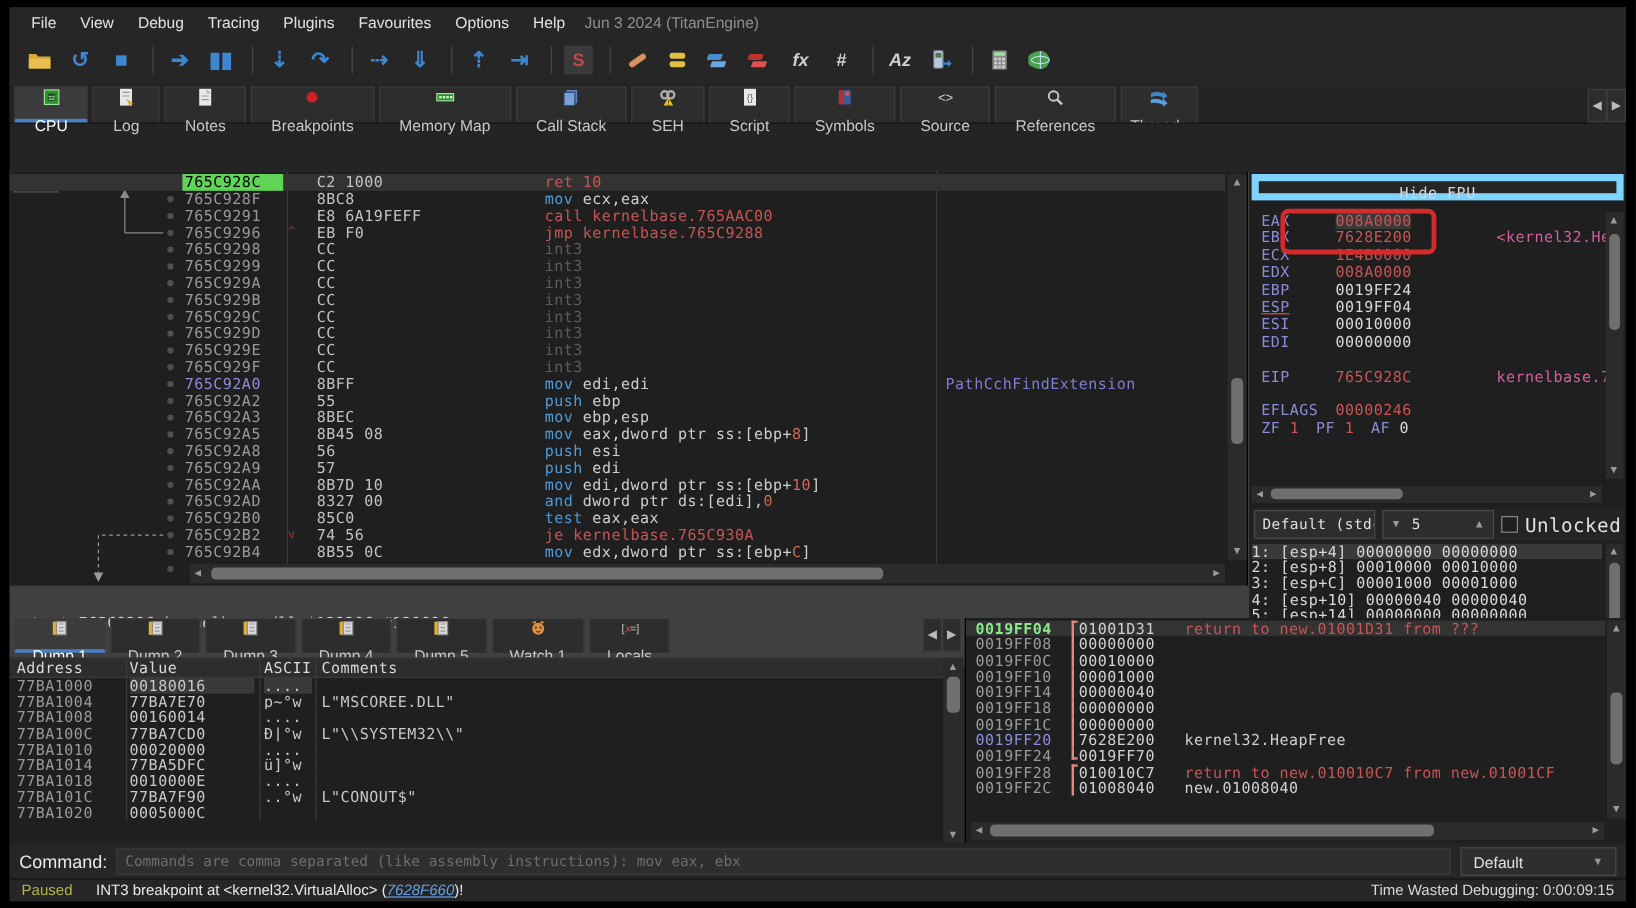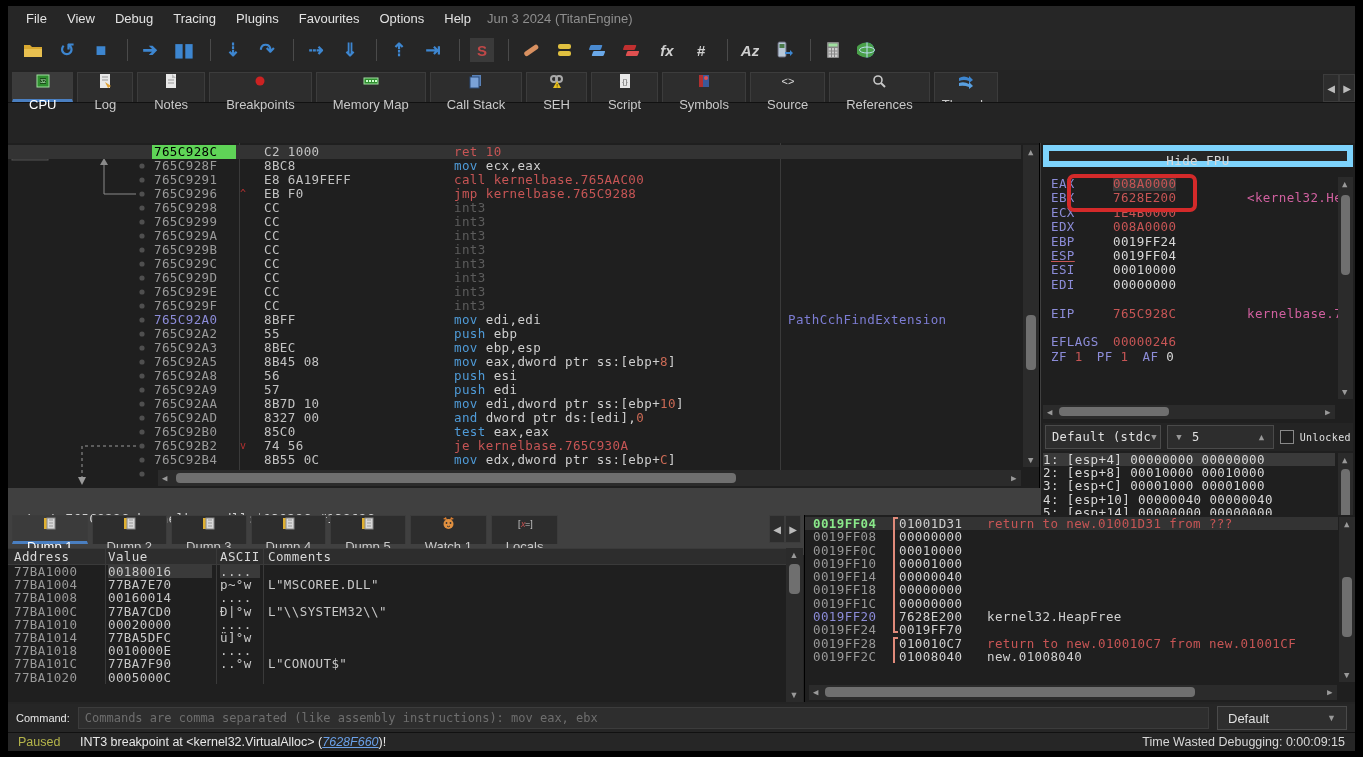"Unlocked" .conv-check { font-size: 10px -> 16px }
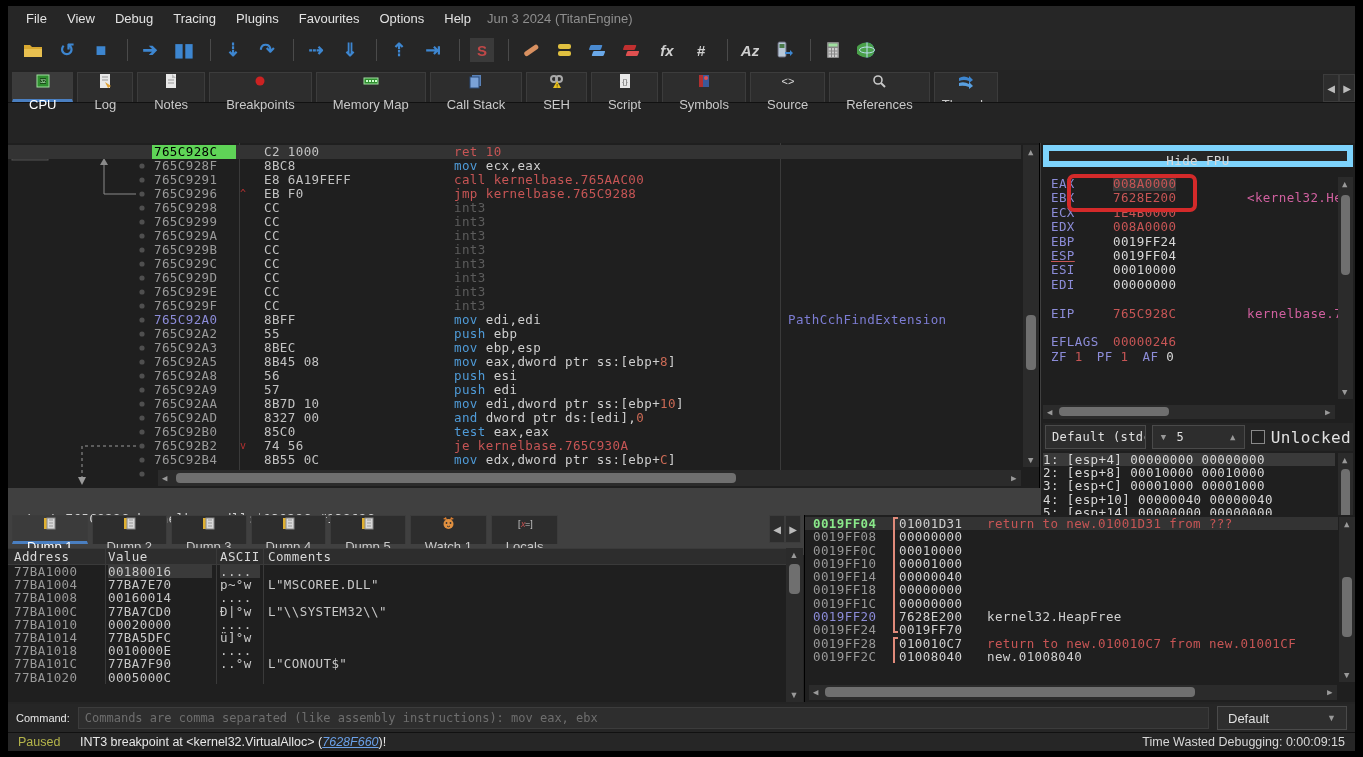"Command:" .cmd-label { font-size: 11px -> 15px }
